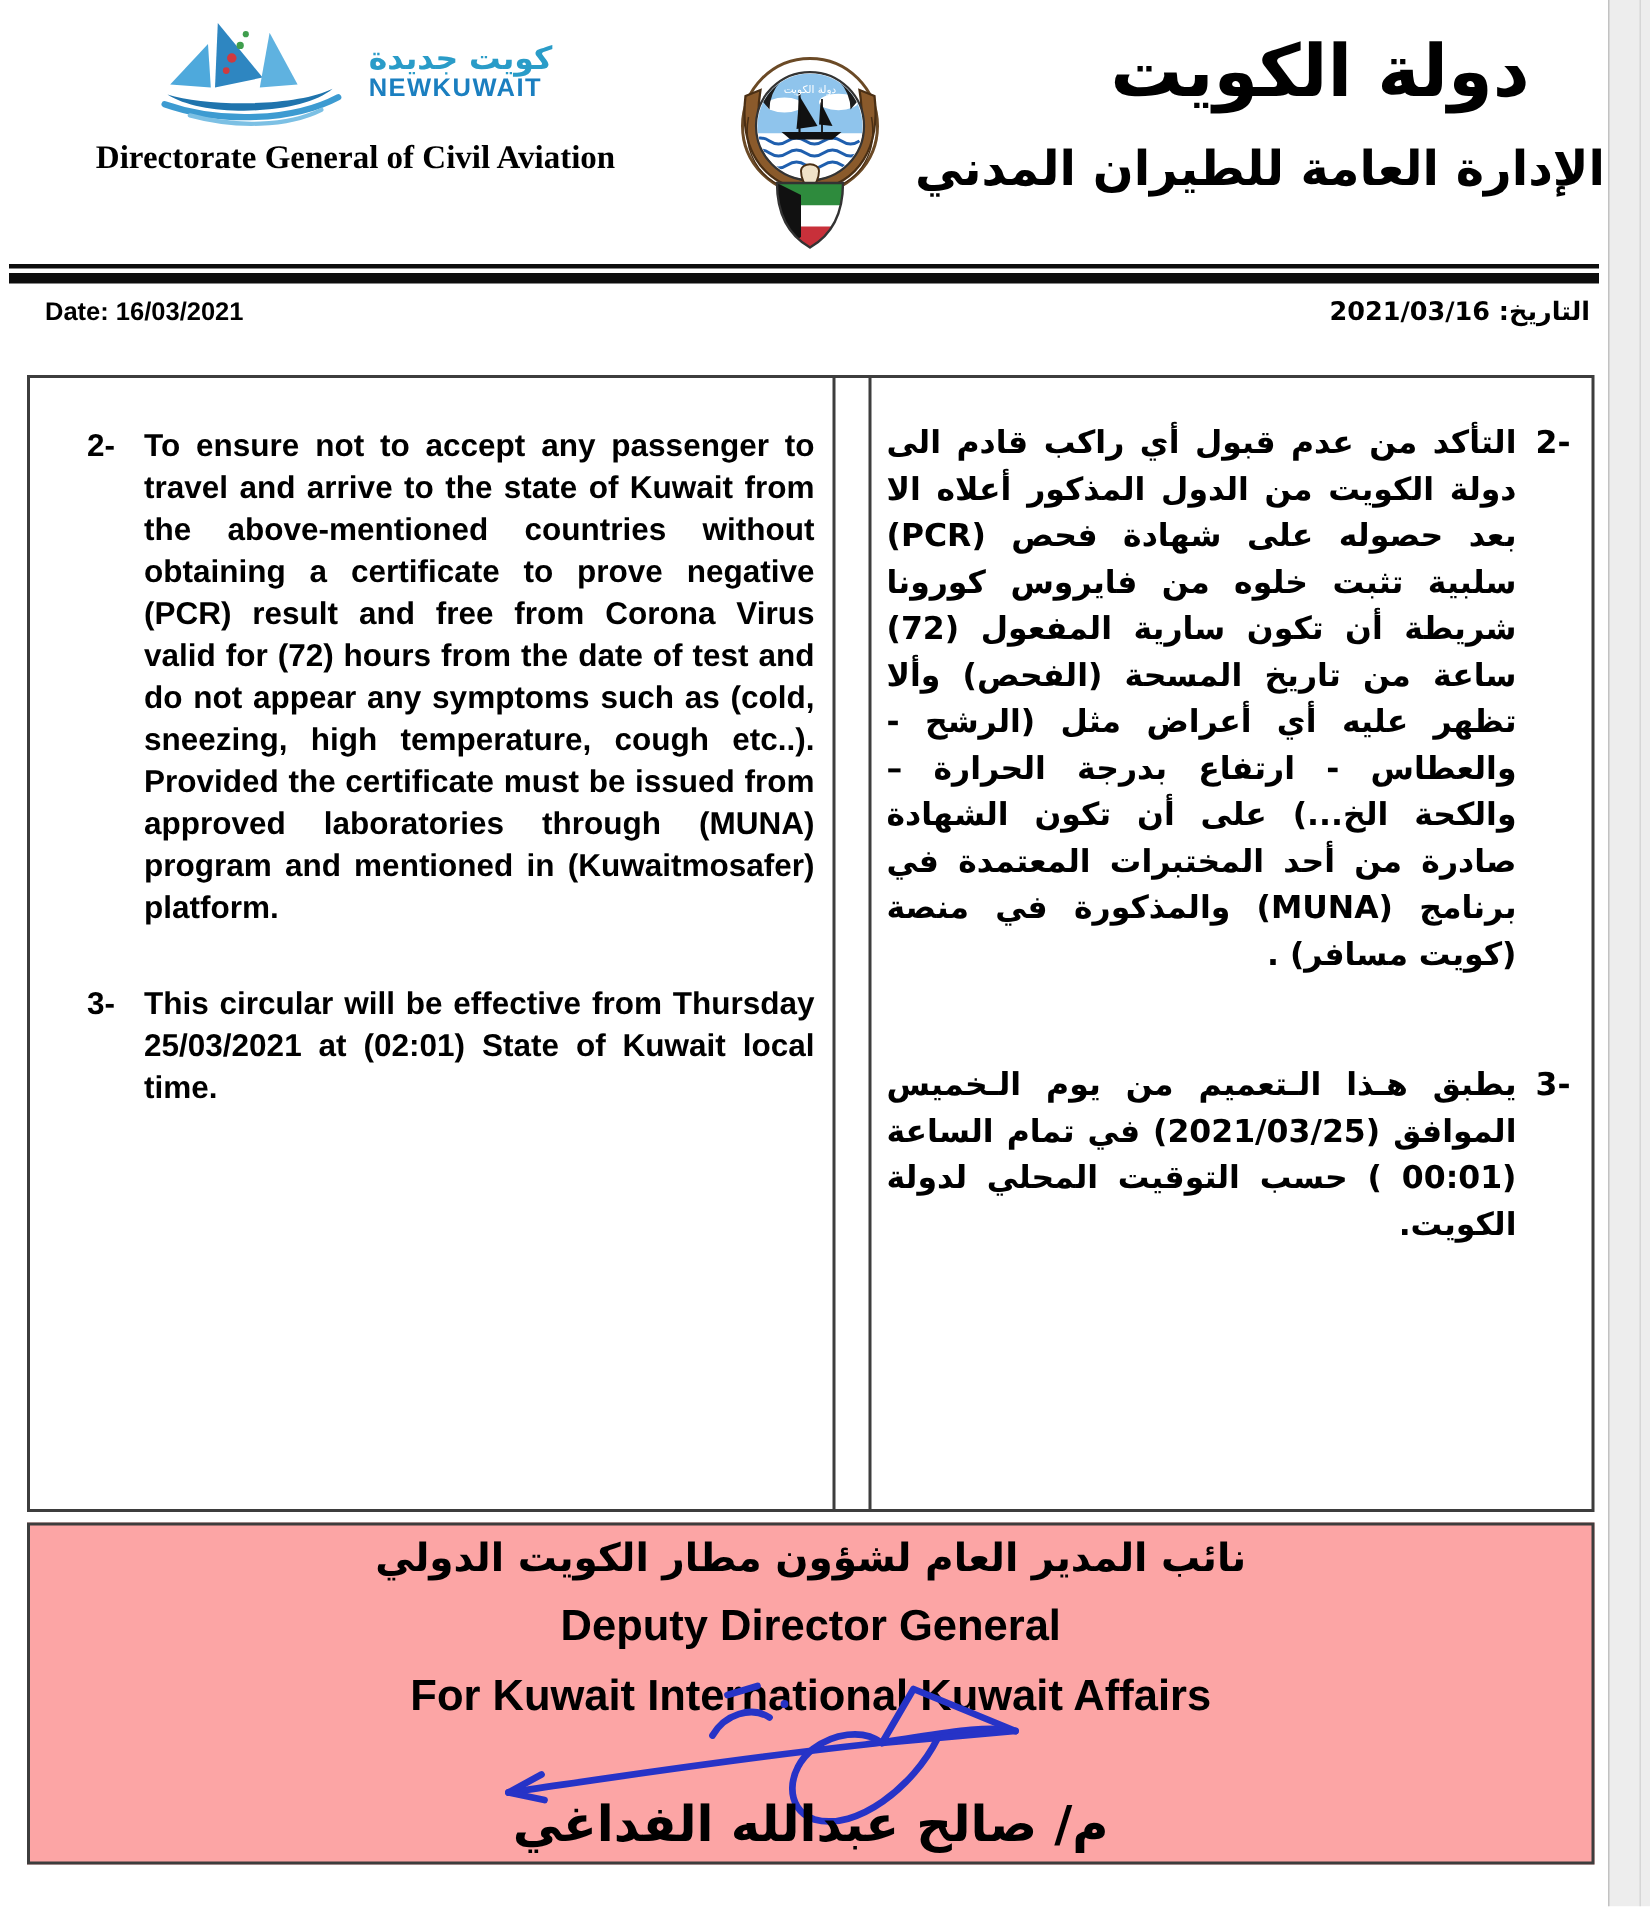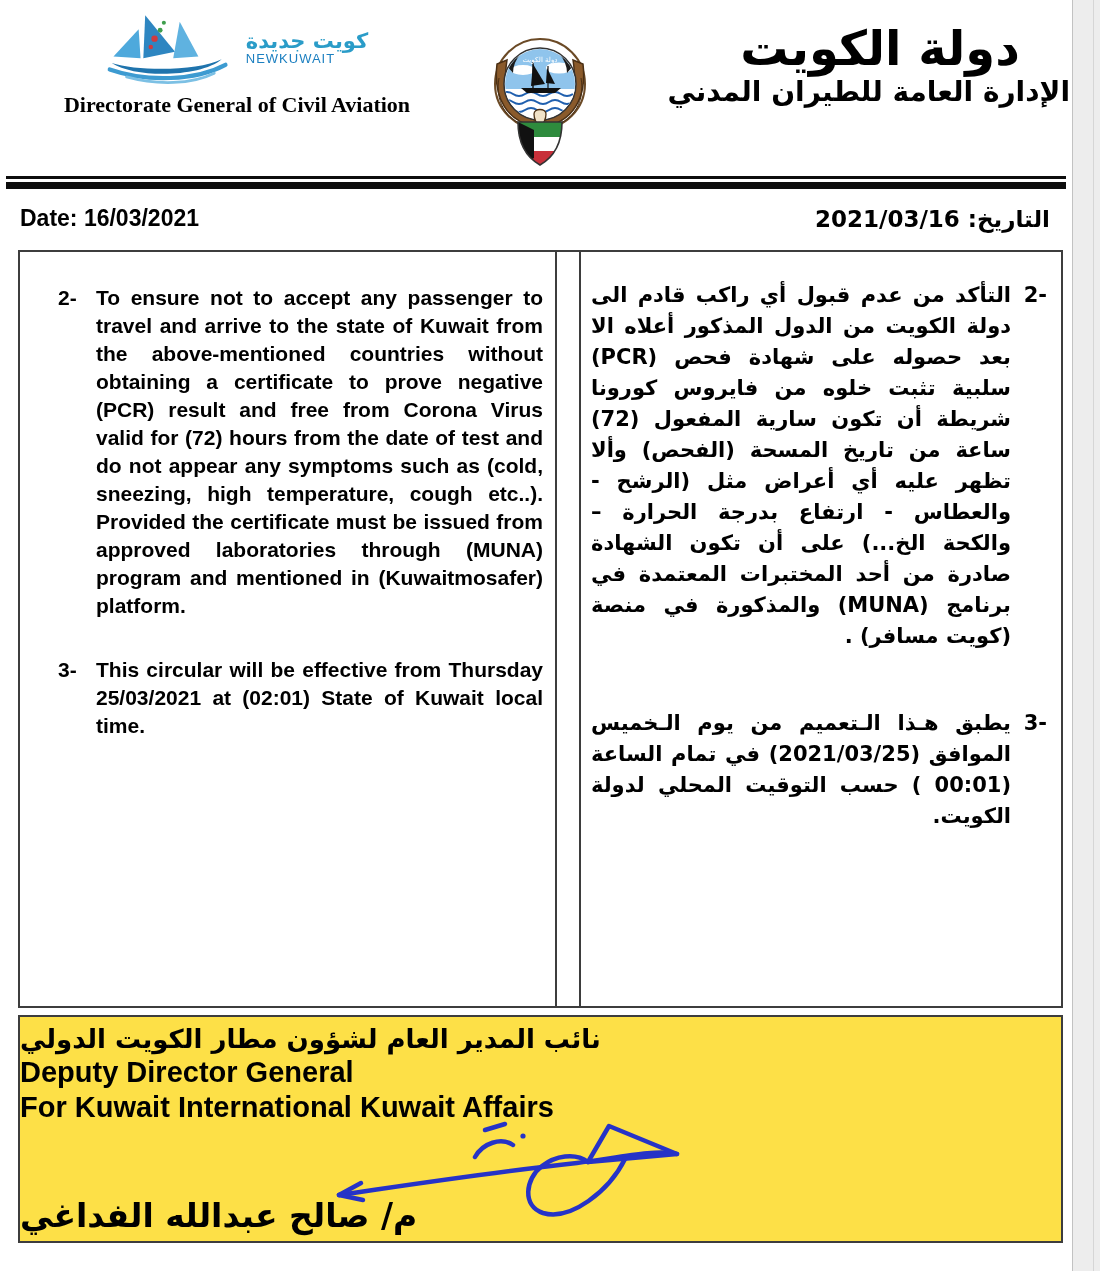"NEWKUWAIT" .logo-latin { font-size: 13px -> 17px; font-weight: normal -> bold }
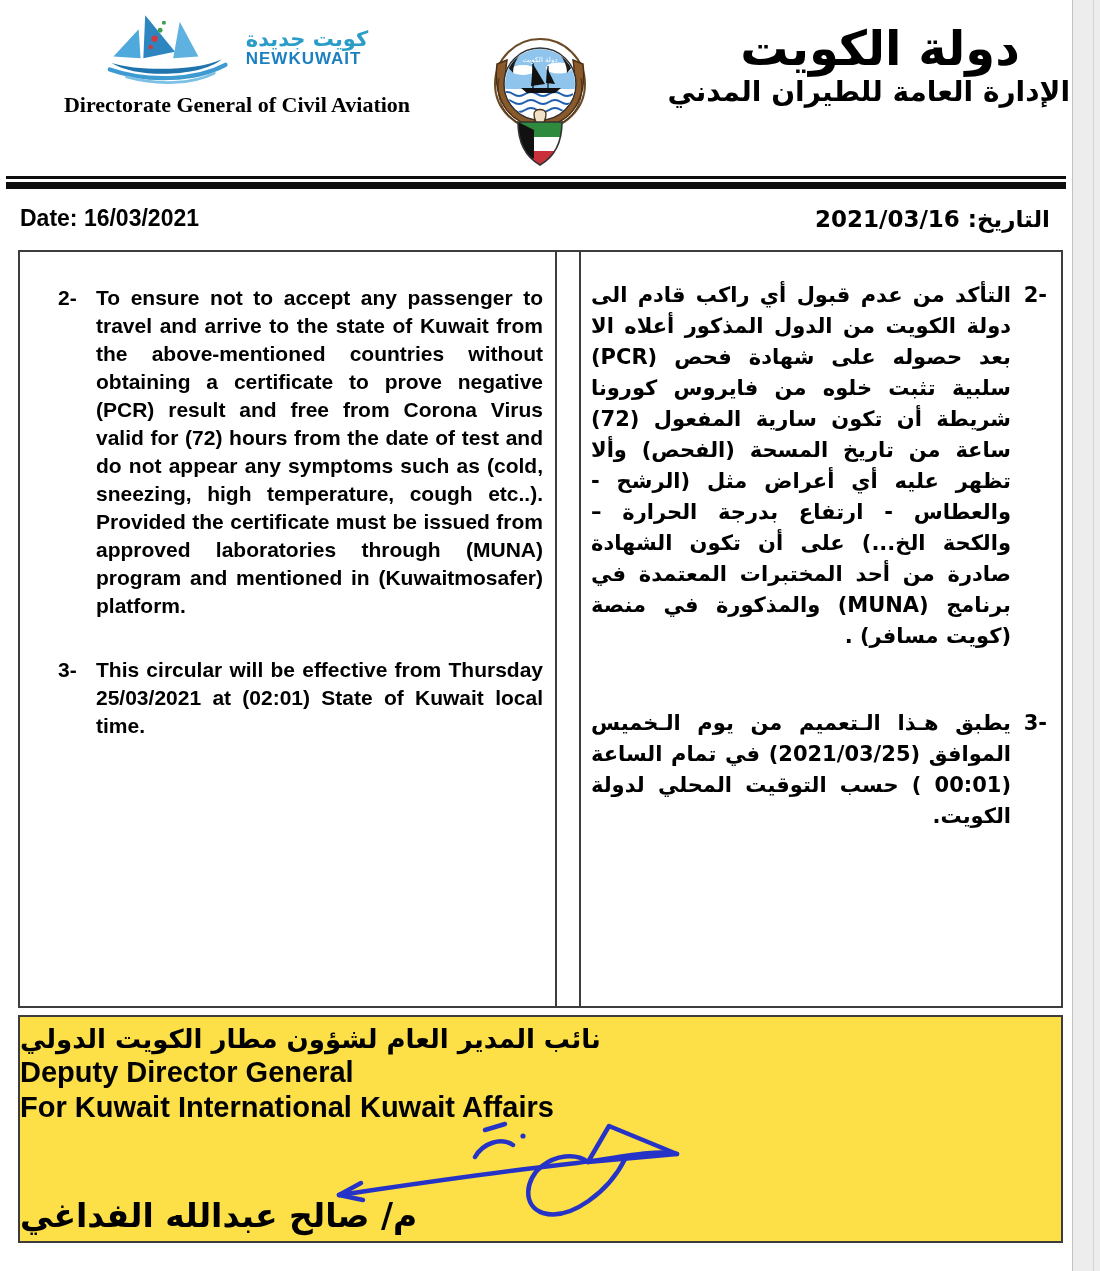"الإدارة العامة للطيران المدني" .org-subtitle-ar { font-size: 28px -> 32px; margin-top: 0 -> 18px }
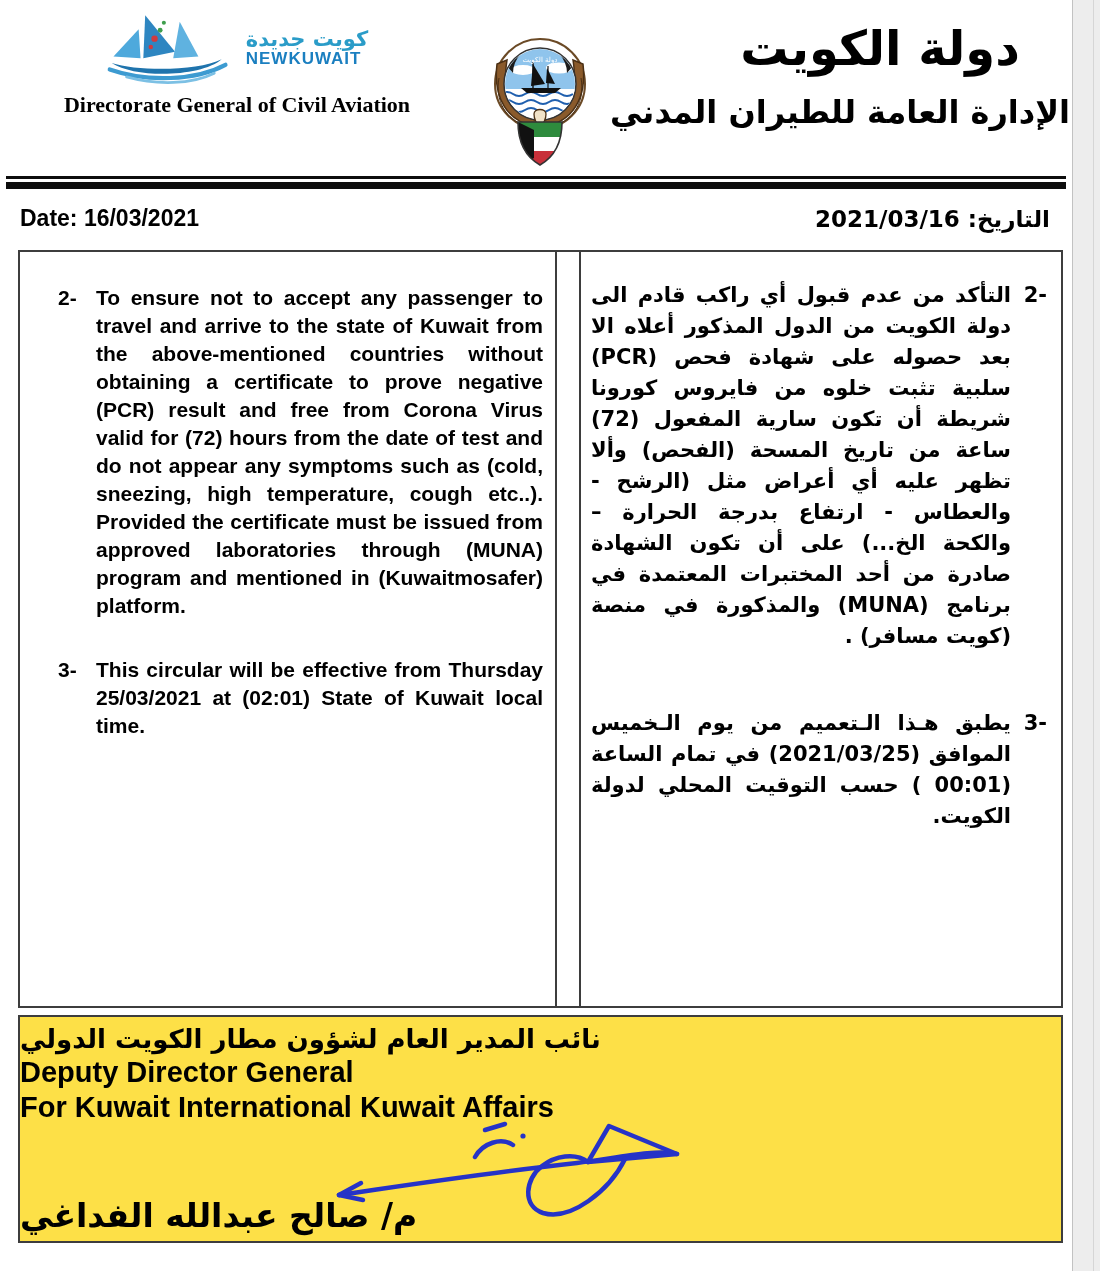"Date: 16/03/2021" .date-row { align-items: flex-end -> flex-start; font-size: 23px -> 17px; left: 20px -> 30px }
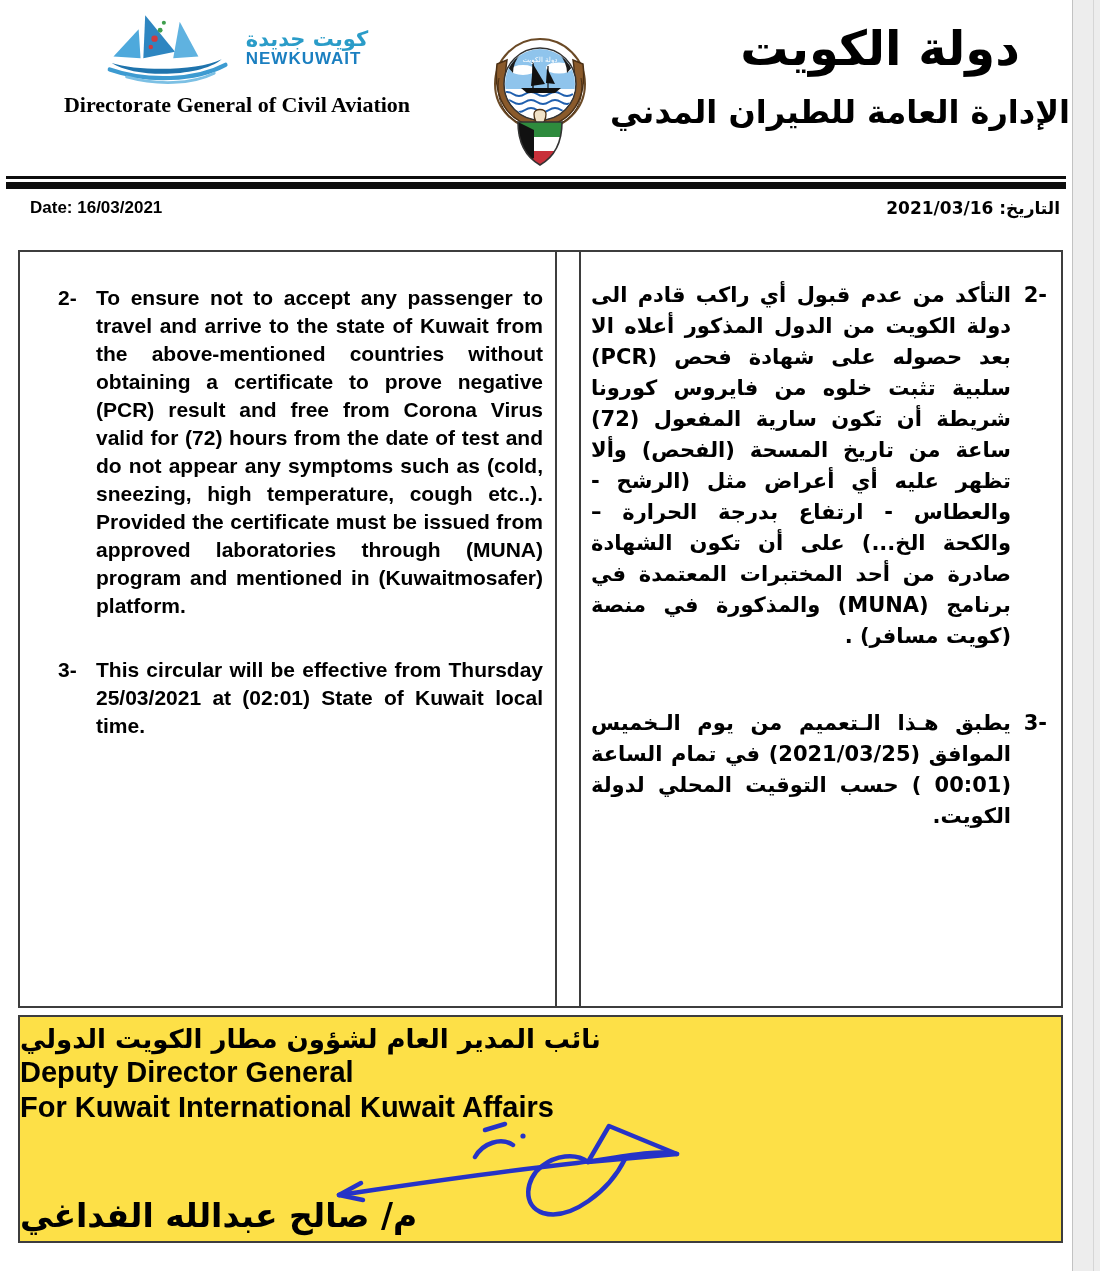"نائب المدير العام لشؤون مطار" .sig-box { background: #fde047 -> #fca5a5; text-align: left -> center }
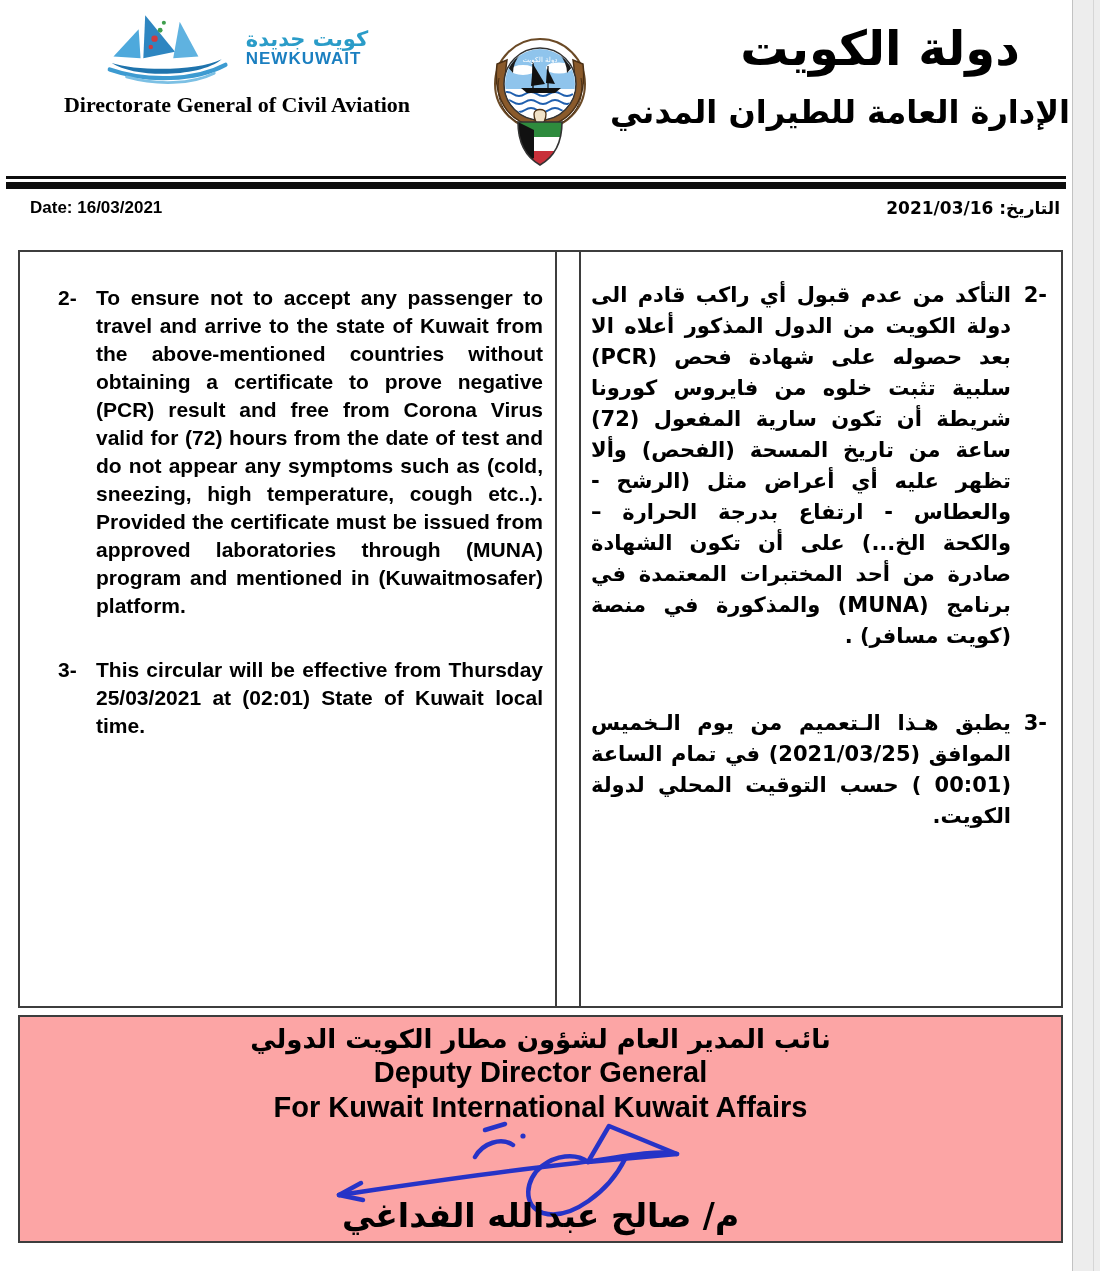"Deputy Director General" .sig-title-en { margin-top: 2px -> 14px }
